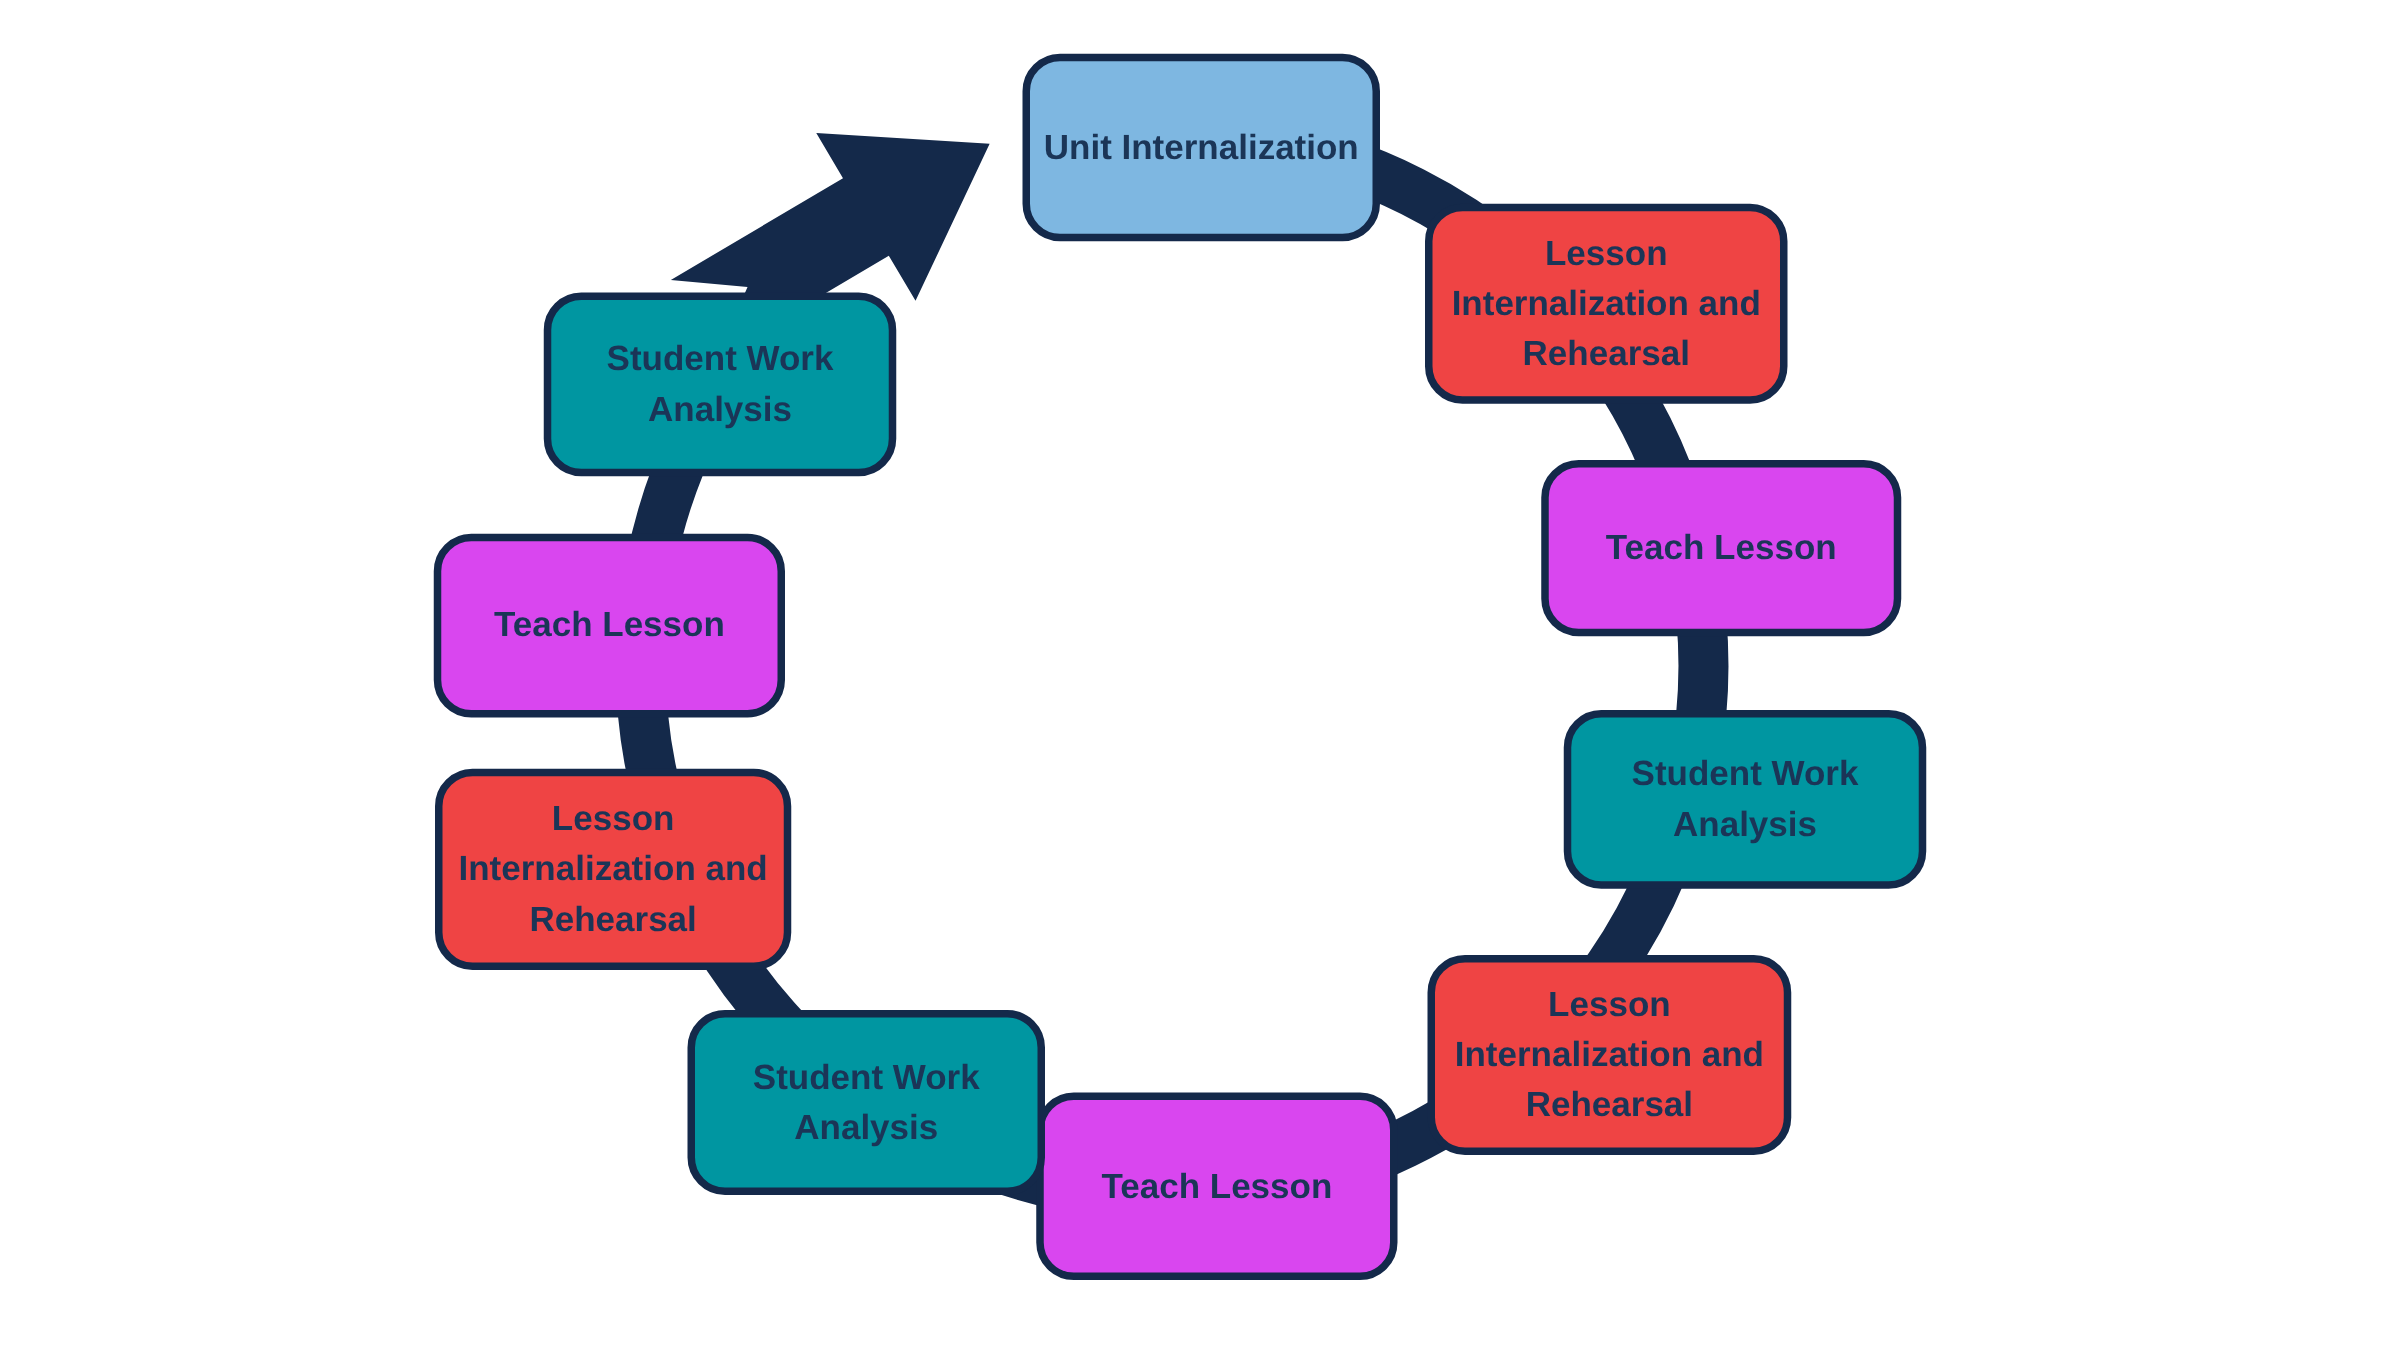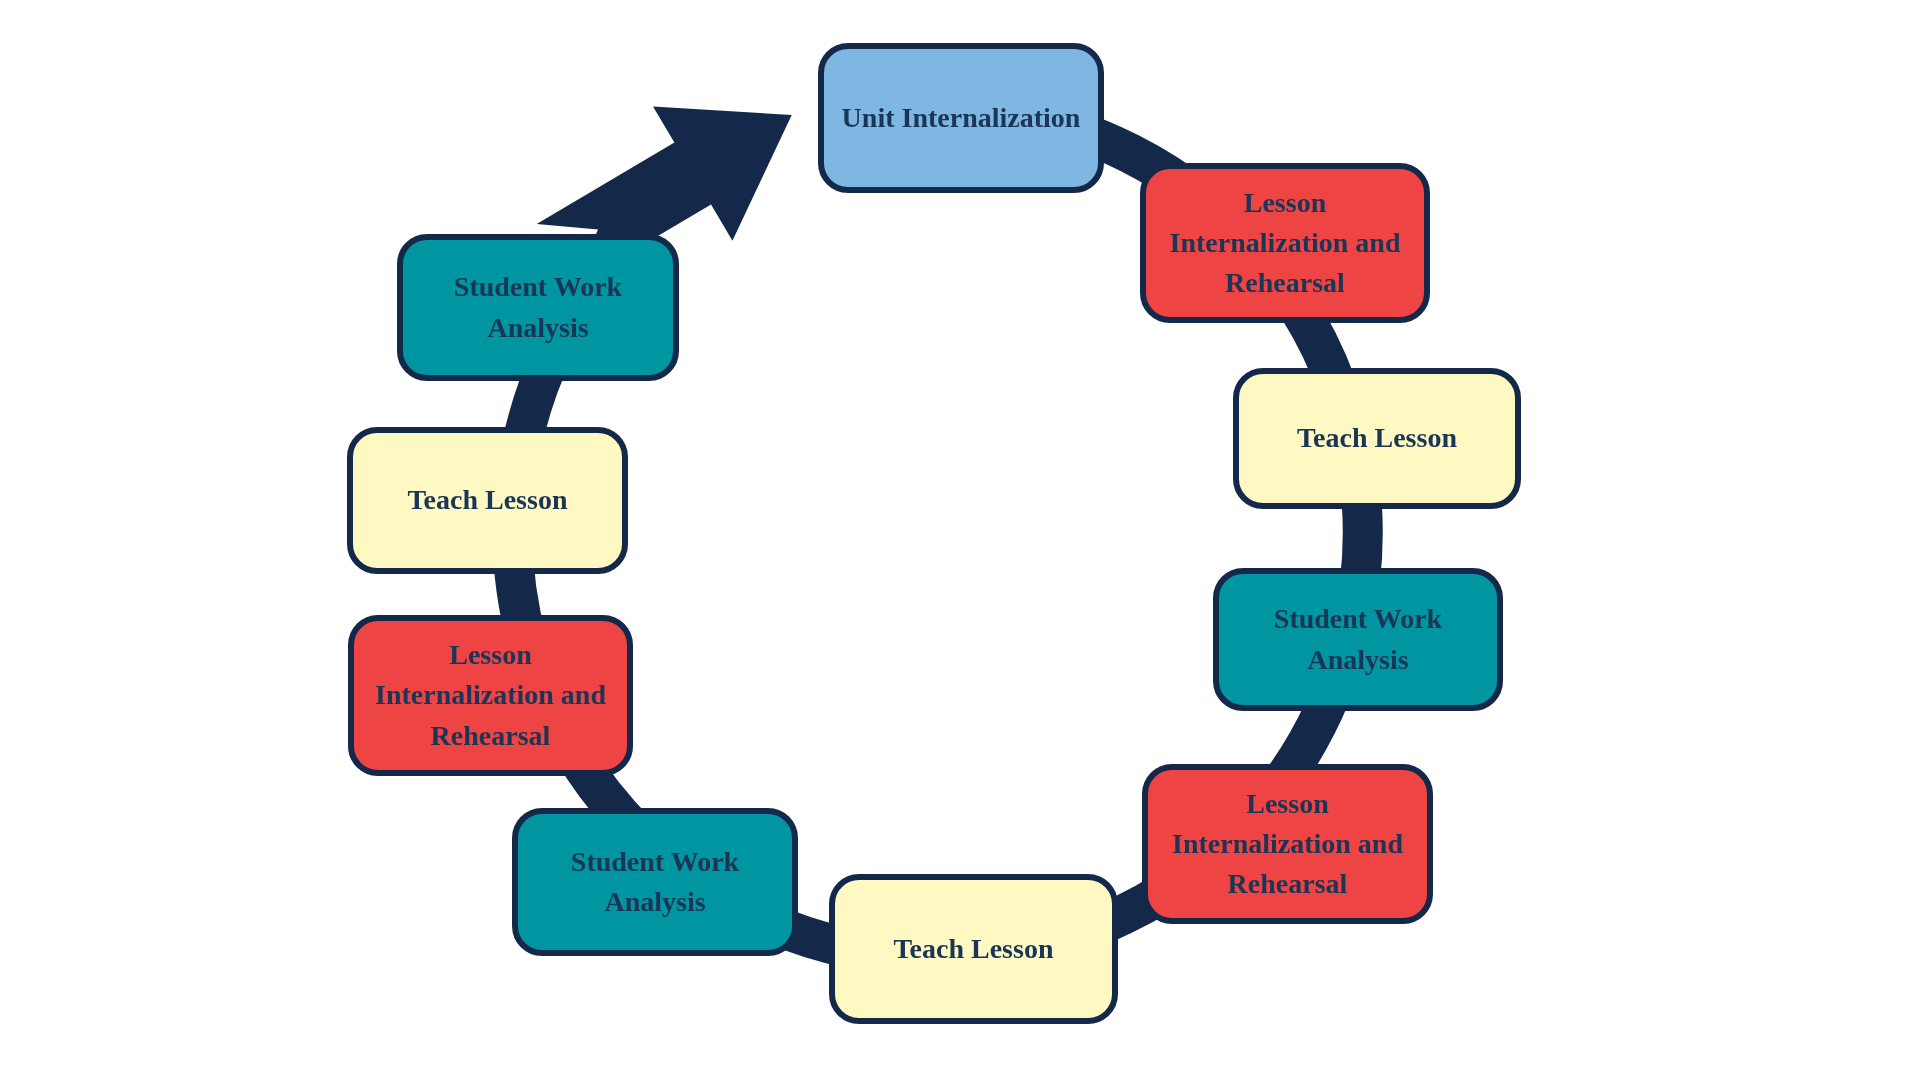"Unit Internalization" #canvas { font-family: Liberation Serif, serif -> Liberation Sans, sans-serif }
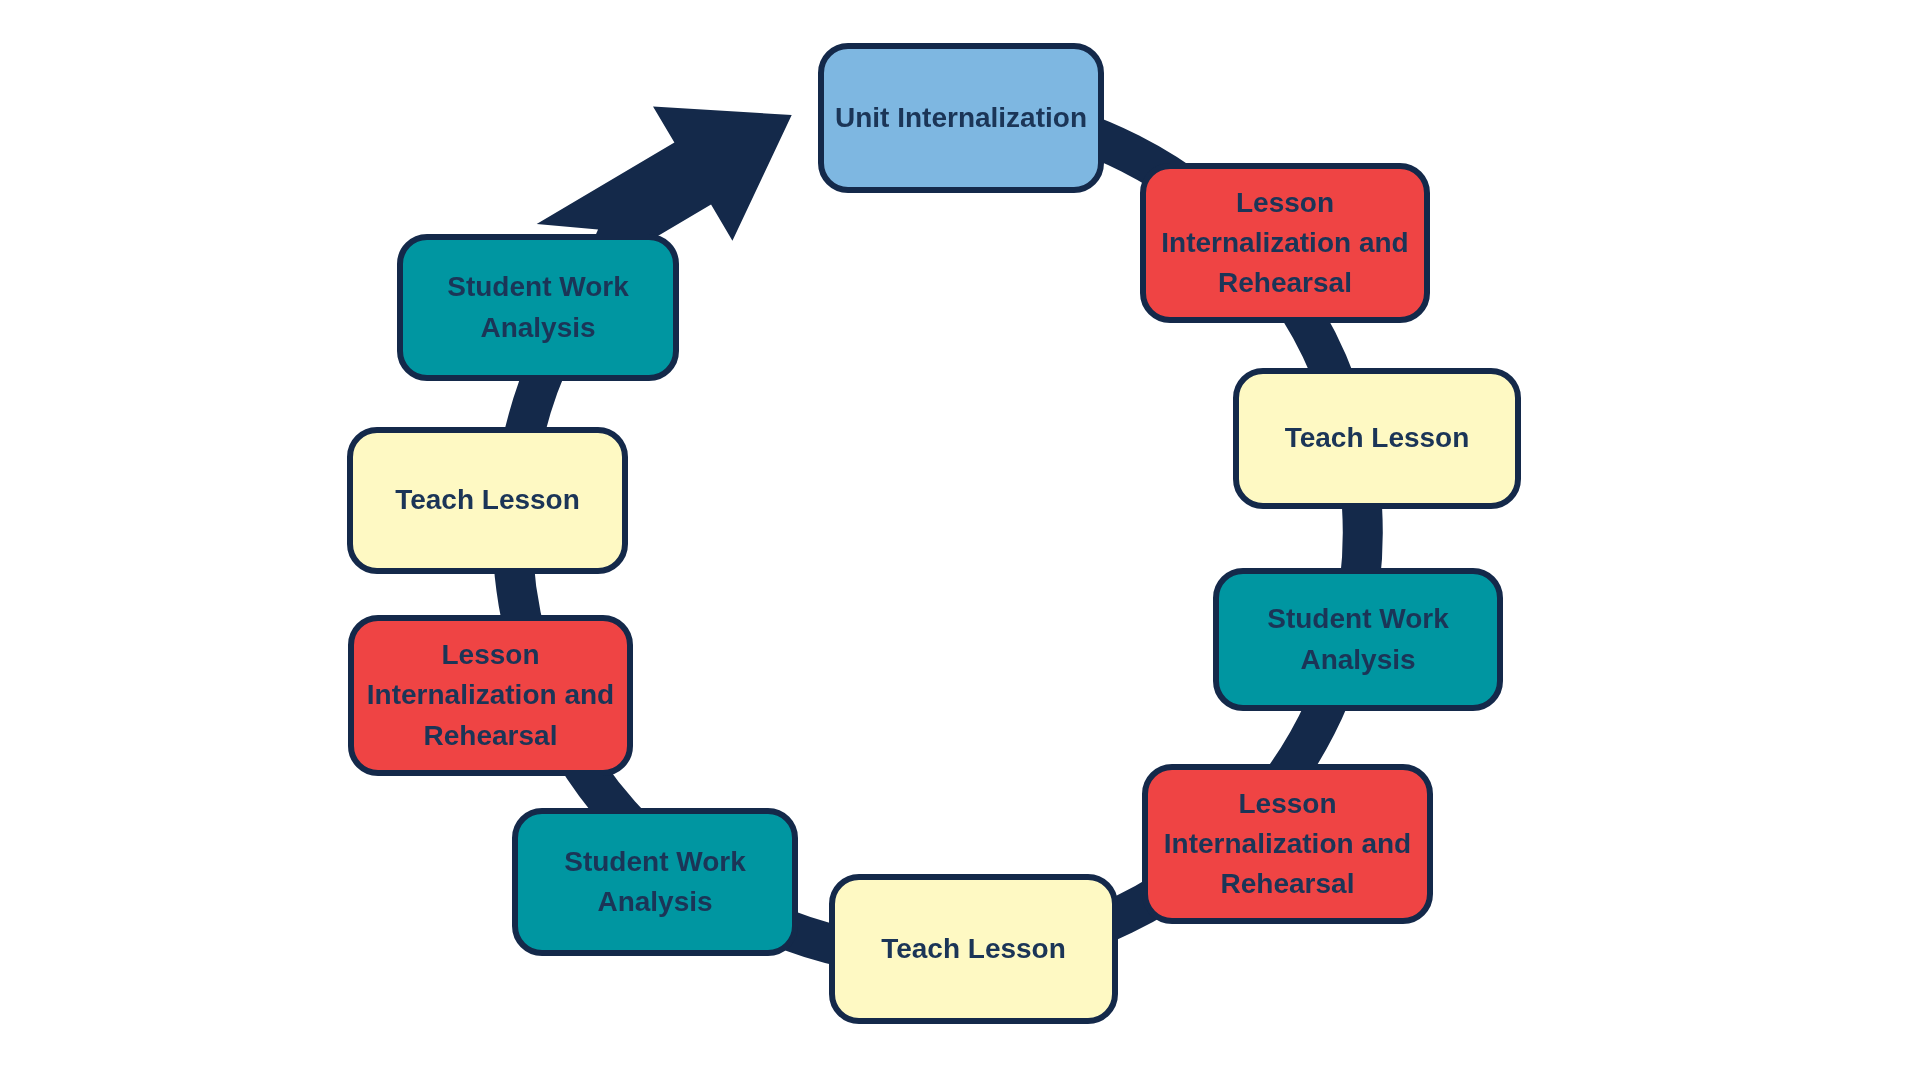"Student Work Analysis" .v-teal { margin-left: none -> 38px }
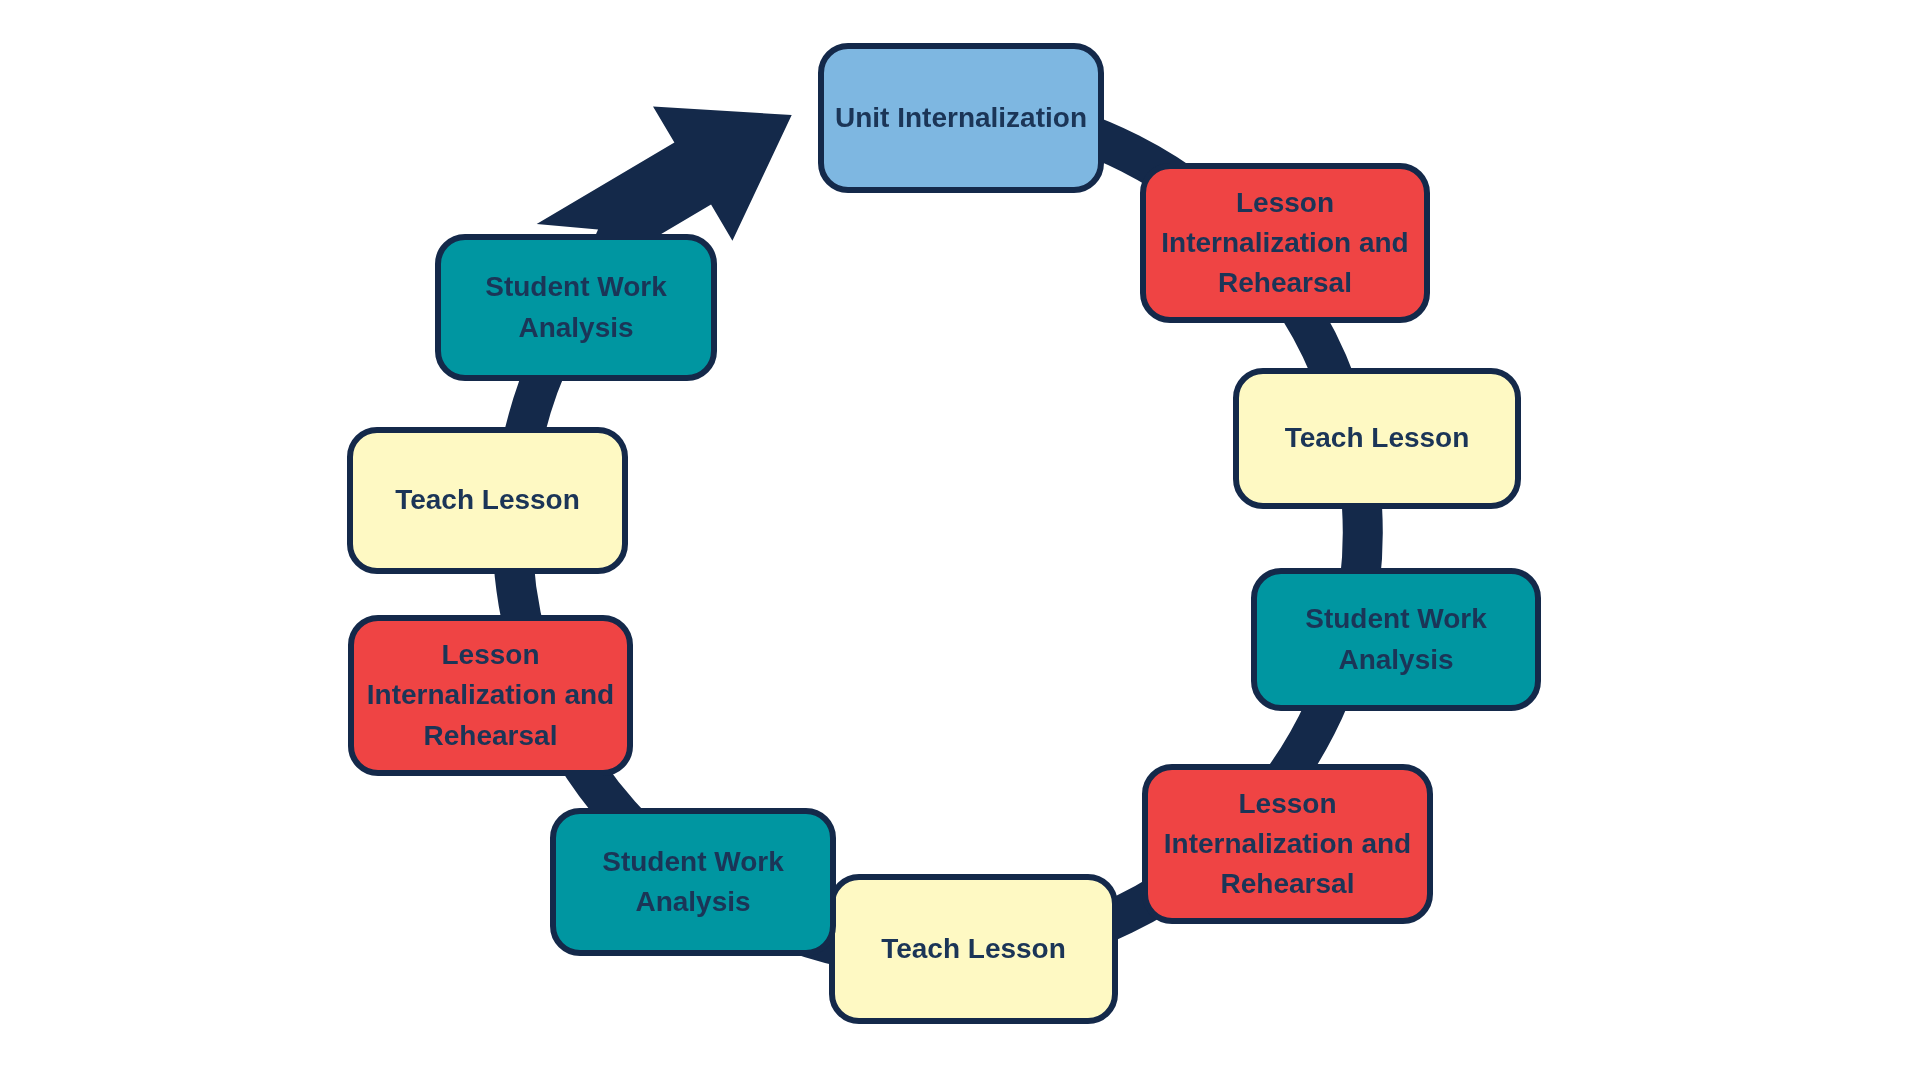"Teach Lesson" .v-green { background: #fef9c3 -> #d946ef }
